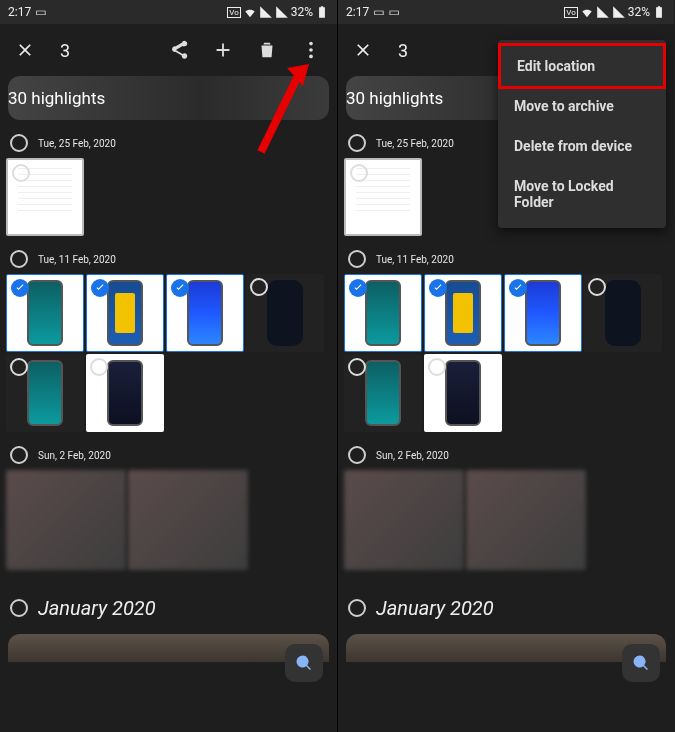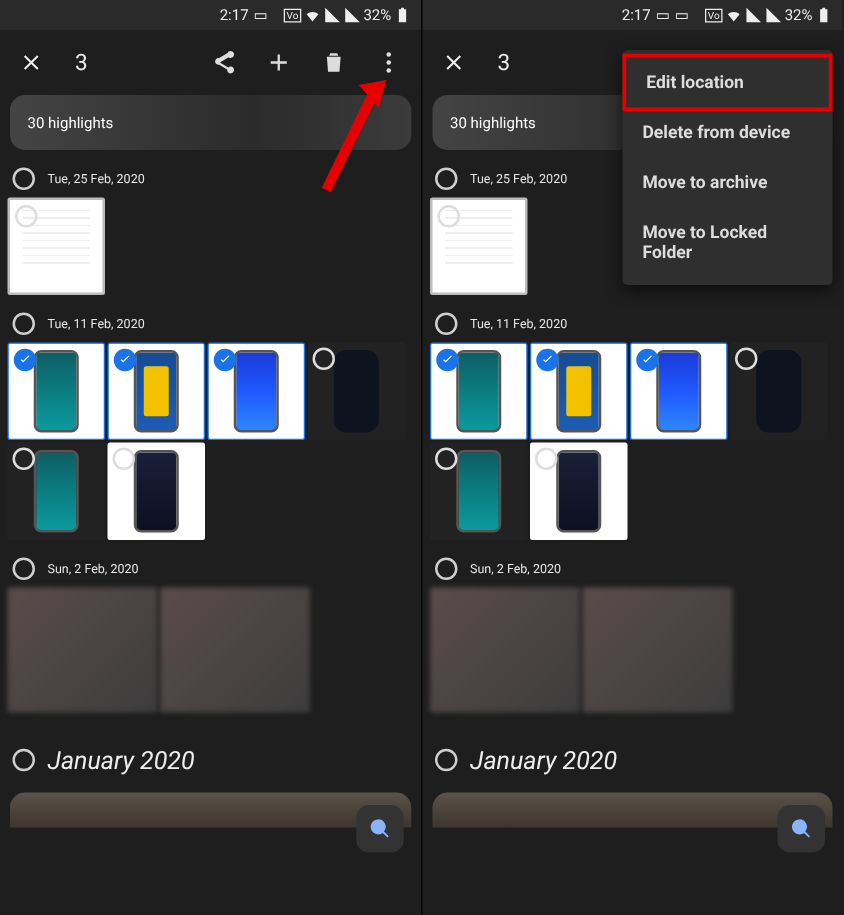"2:17" .status-bar { justify-content: flex-end -> space-between }
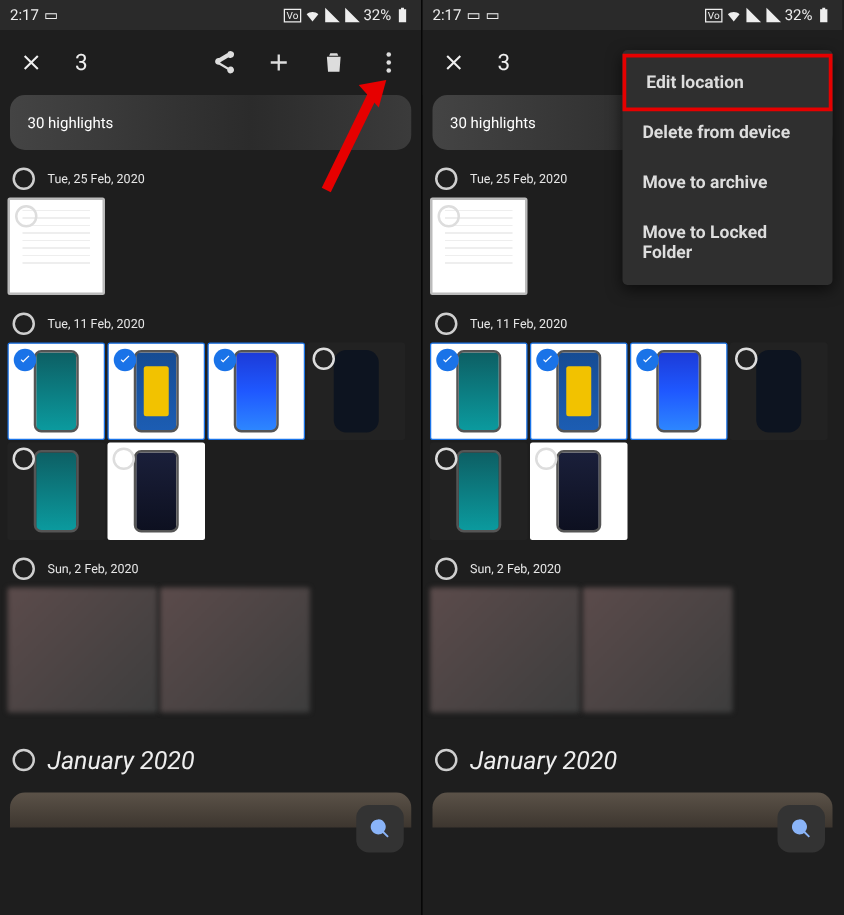"30 highlights" .highlights { font-size: 12px -> 17px; padding-left: 14px -> none }
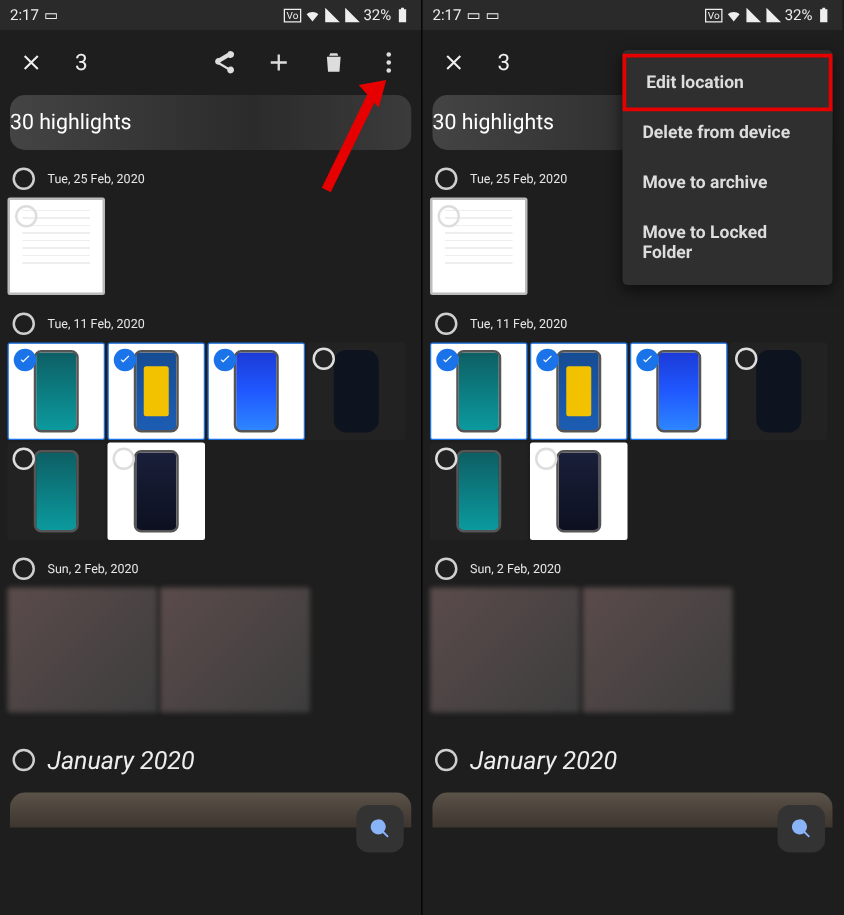"Delete from device" div.menu-item { order: before "Move to archive" -> after "Move to archive" }
